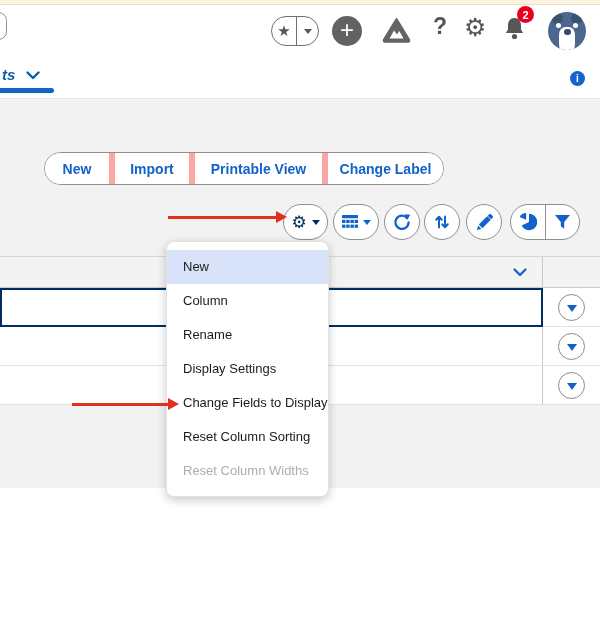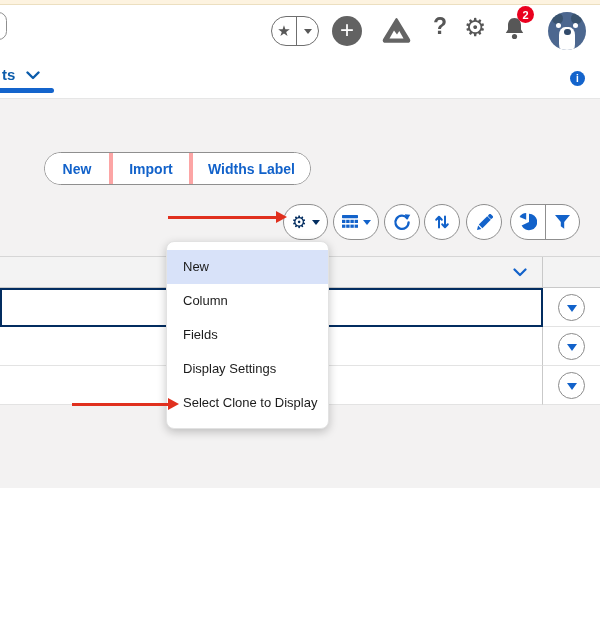"ts" .tab-label { font-style: none -> italic }
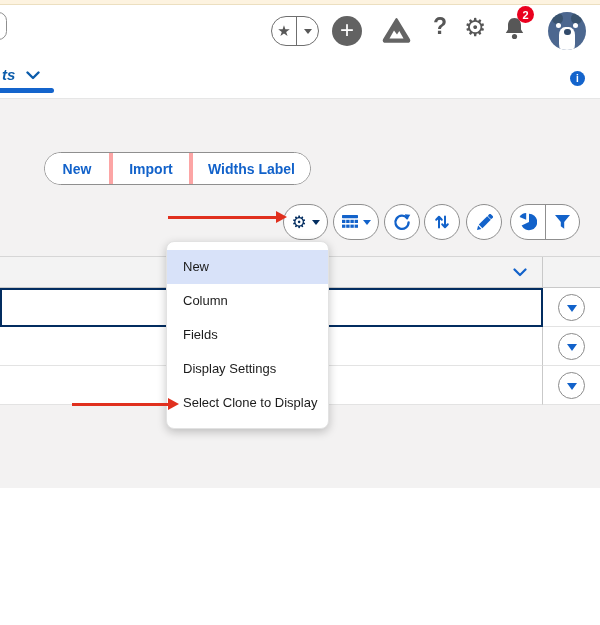"Import" .btn + .btn { border-left: 4px solid #fca5a5 -> 6px solid #fca5a5 }
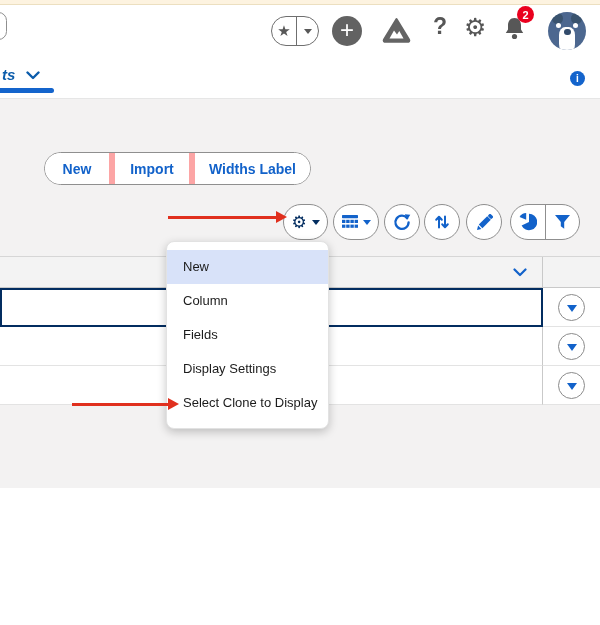"Printable View" div.btn { html: none -> <div>Printable View</div> }
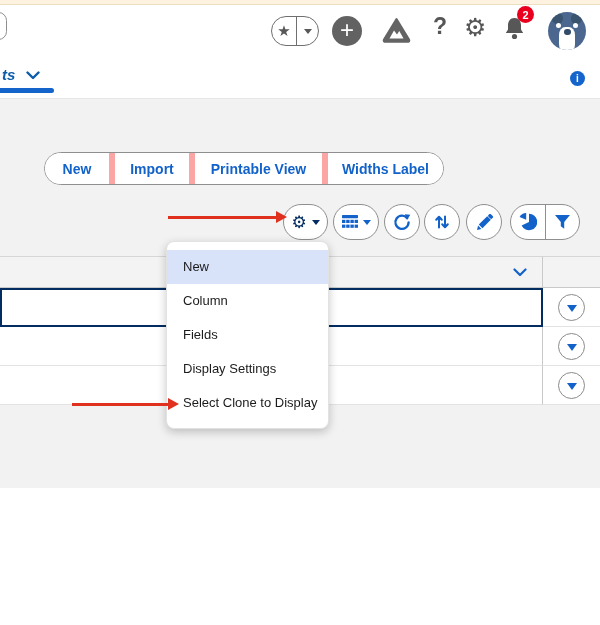"Widths Label" div.btn { text: Widths -> Change }
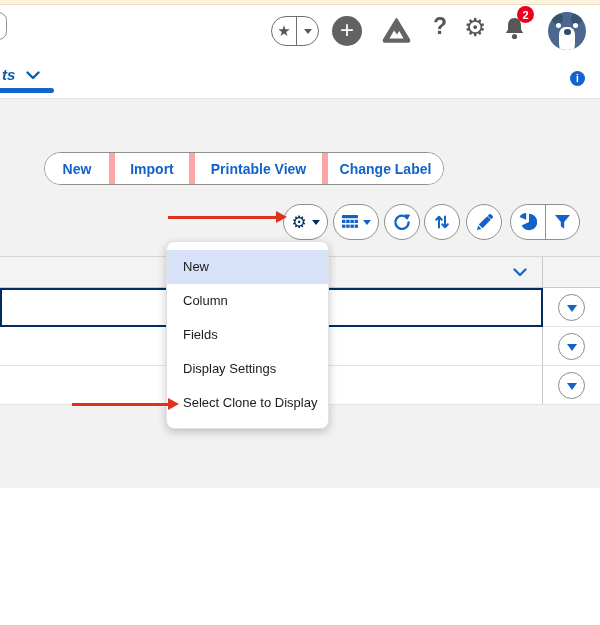"Fields" div.mi { text: Fields -> Rename }
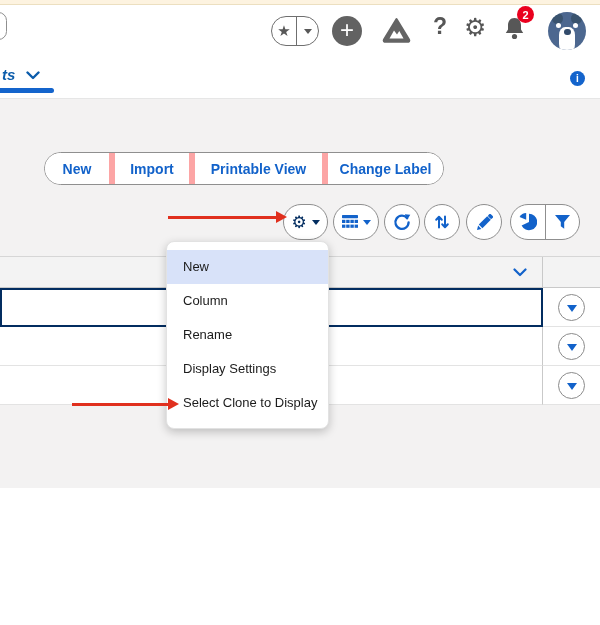"Select Clone to Display" div.mi { text: Select Clone -> Change Fields }
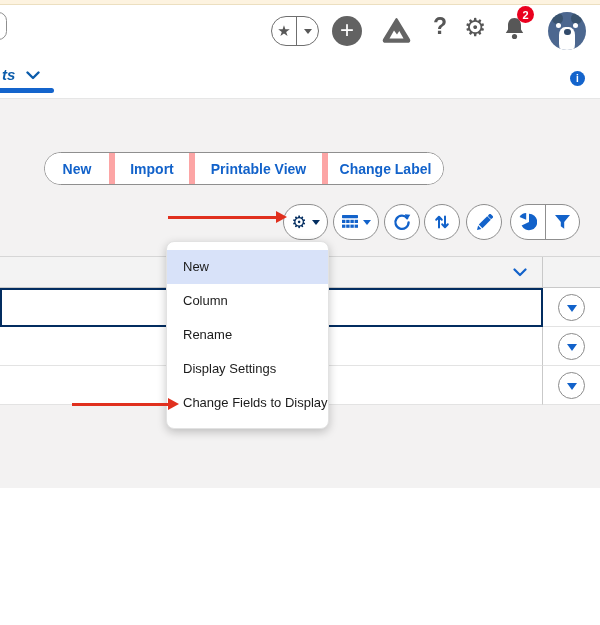"Reset Column Sorting" div.mi { html: none -> <div>Reset Column Sorting</div> }
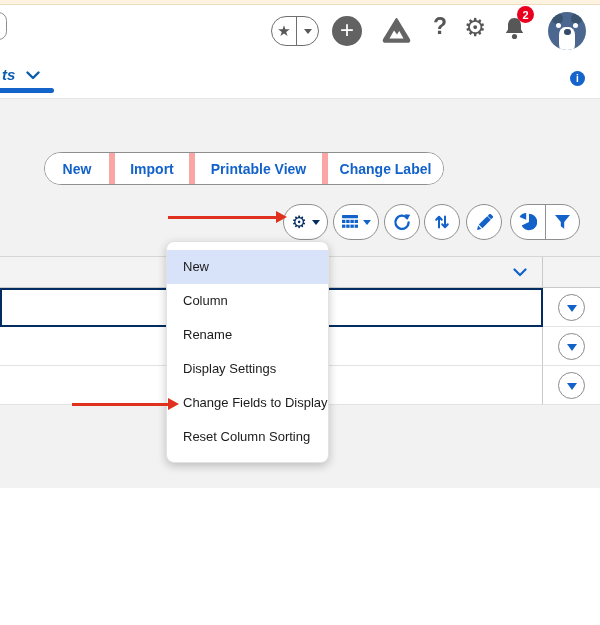"Reset Column Widths" div.mi { html: none -> <div>Reset Column Widths</div> }
